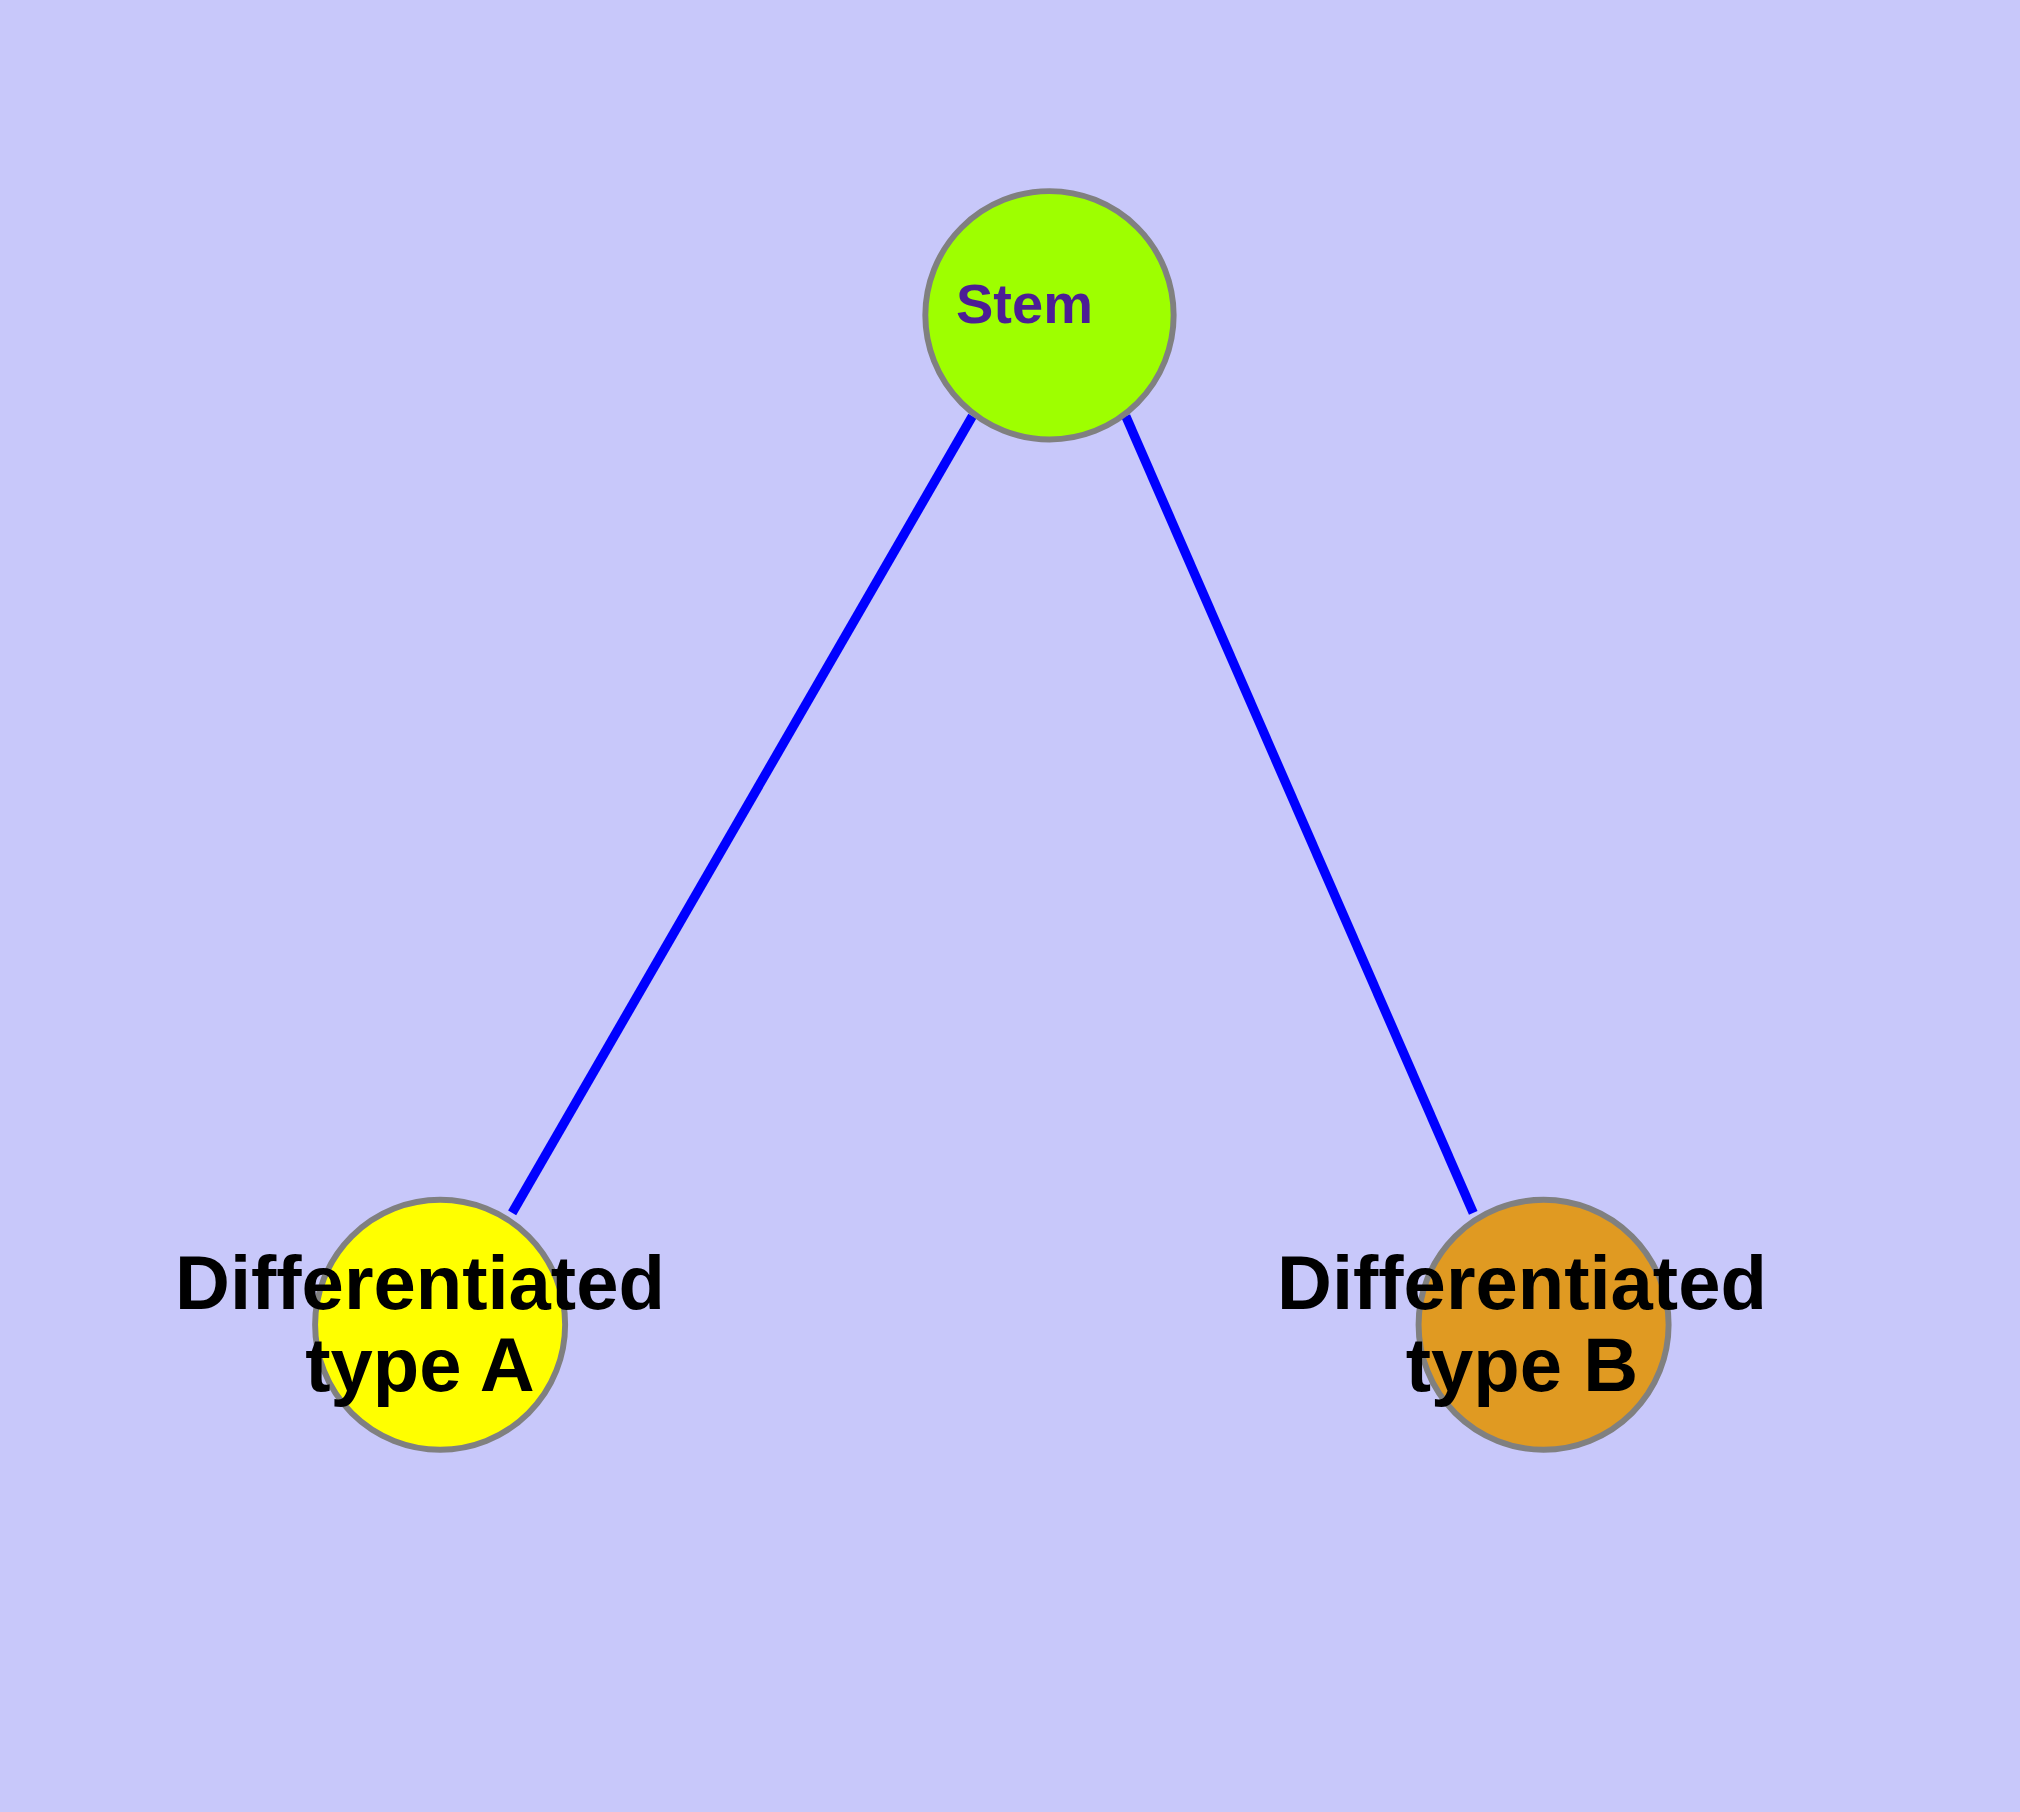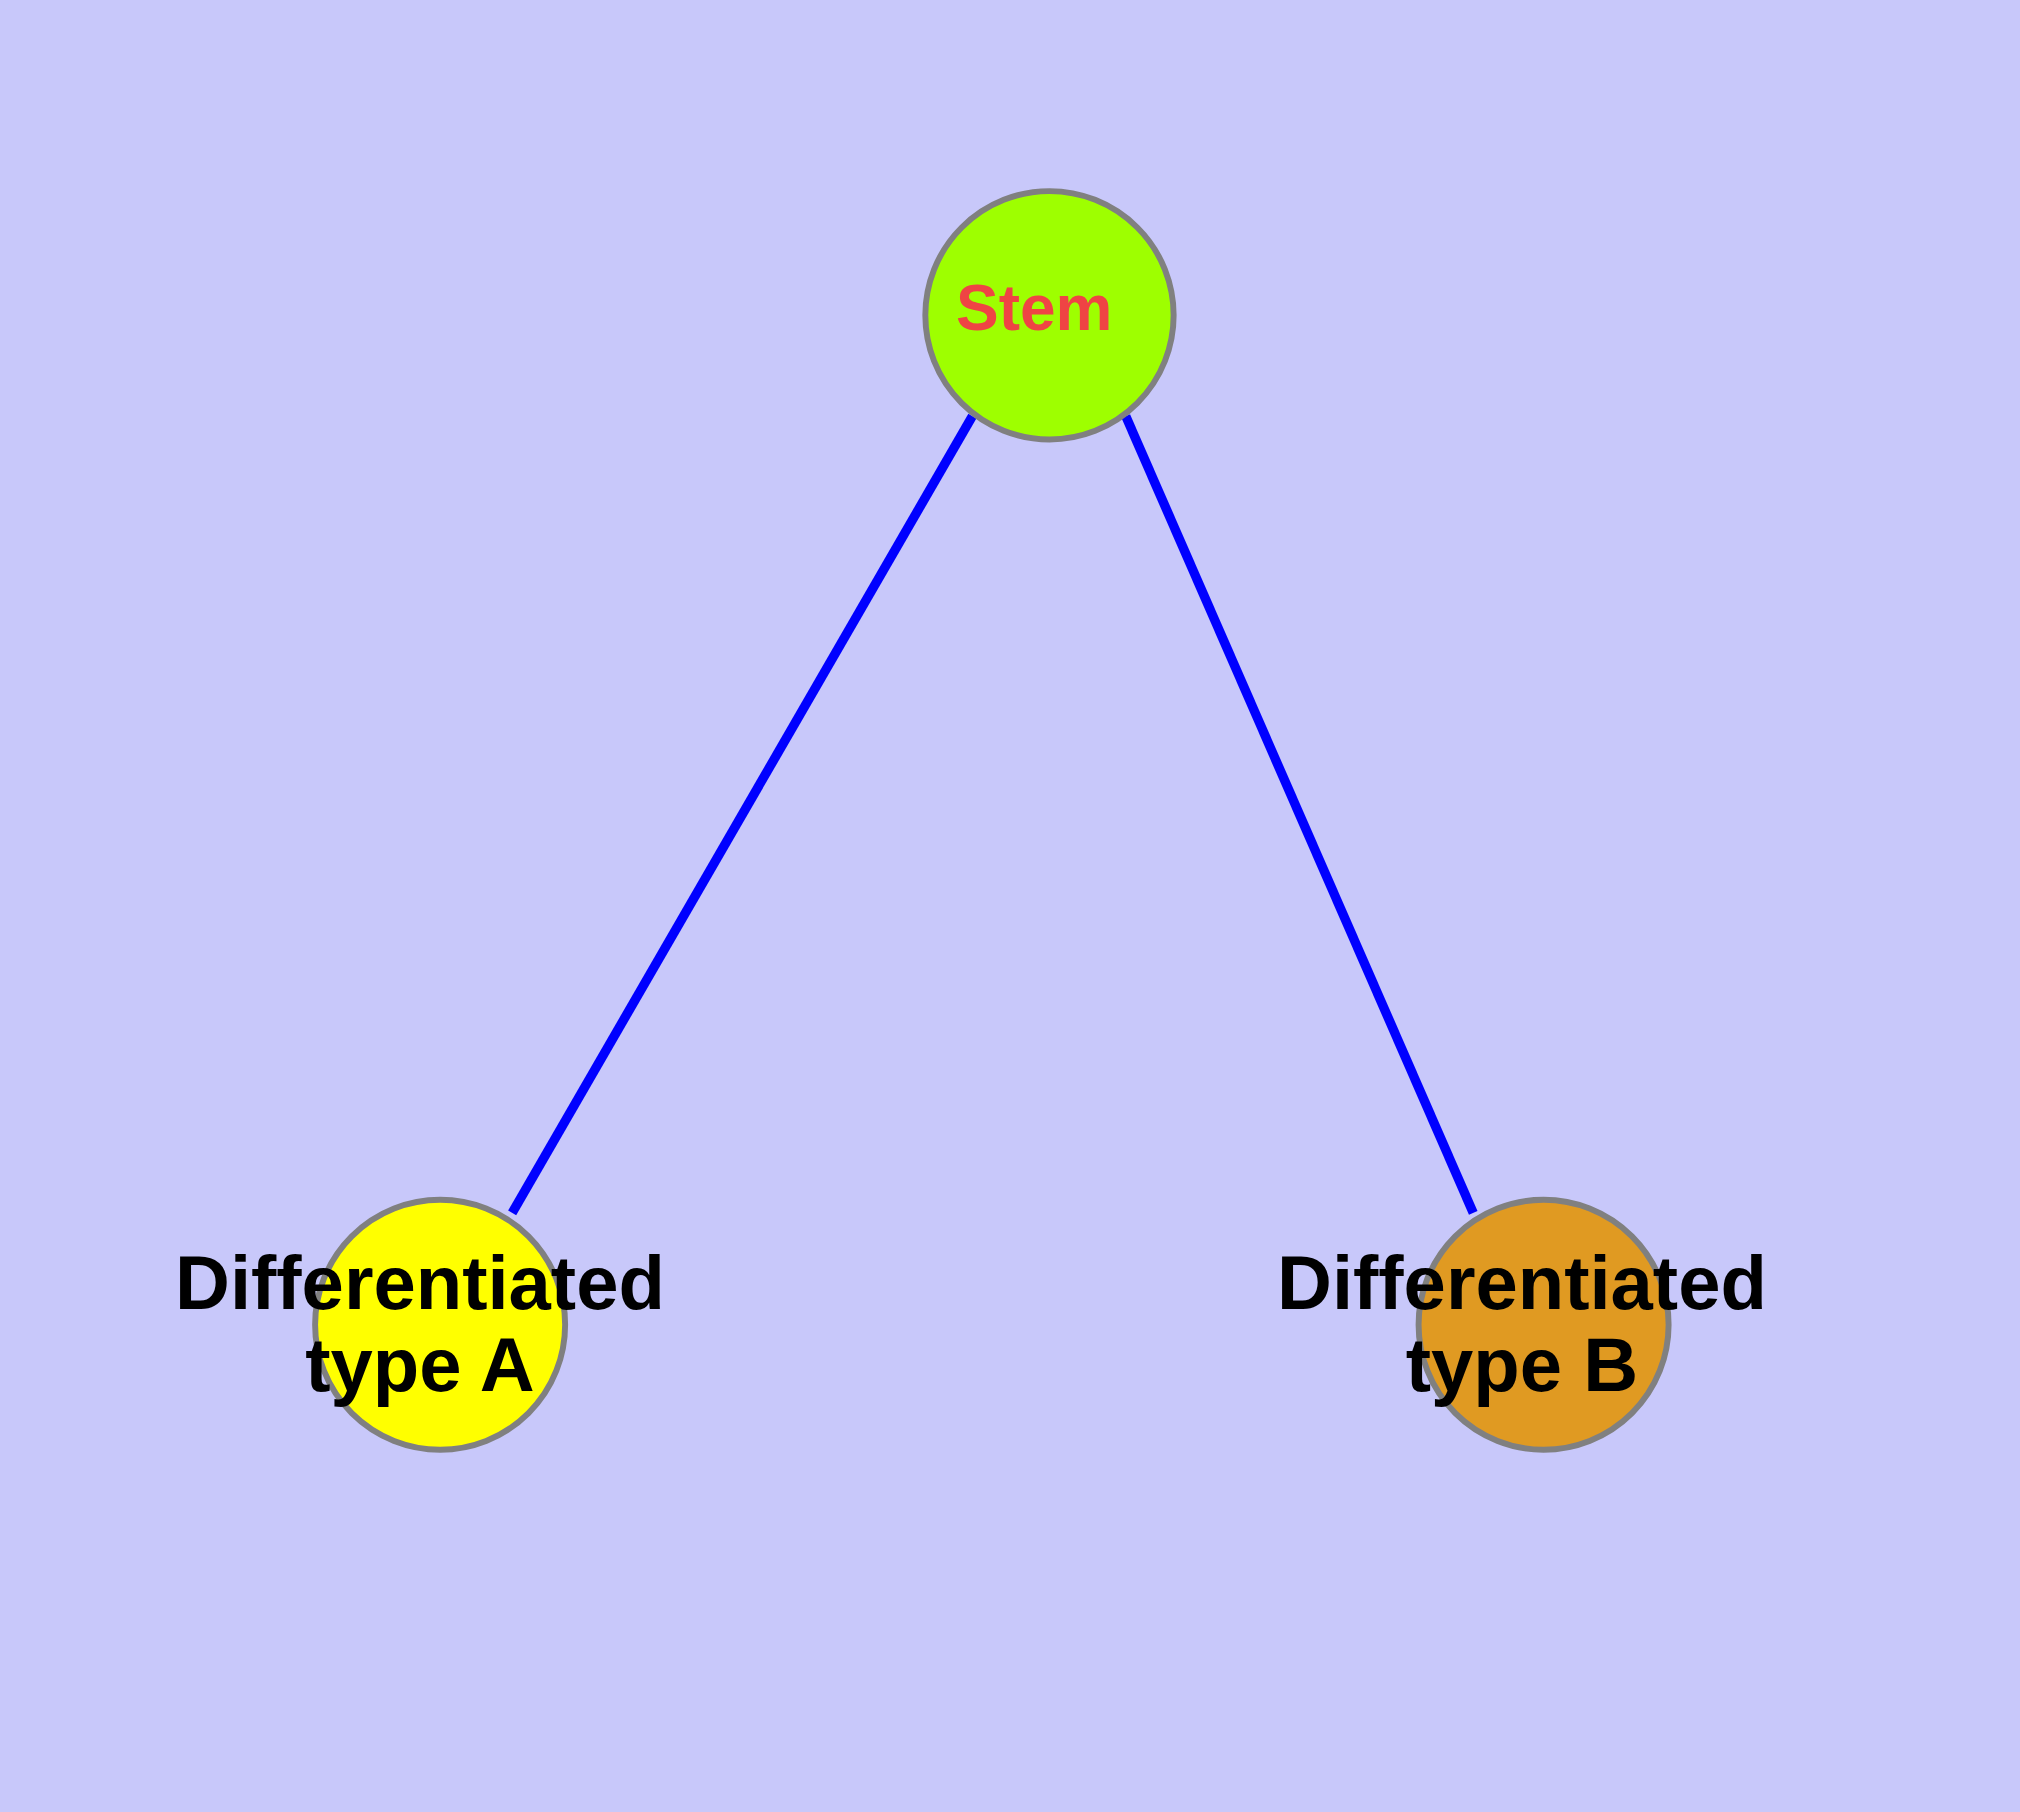"Stem" div.node-label { color: #ef4444 -> #4c1d95; font-size: 64px -> 56px }
